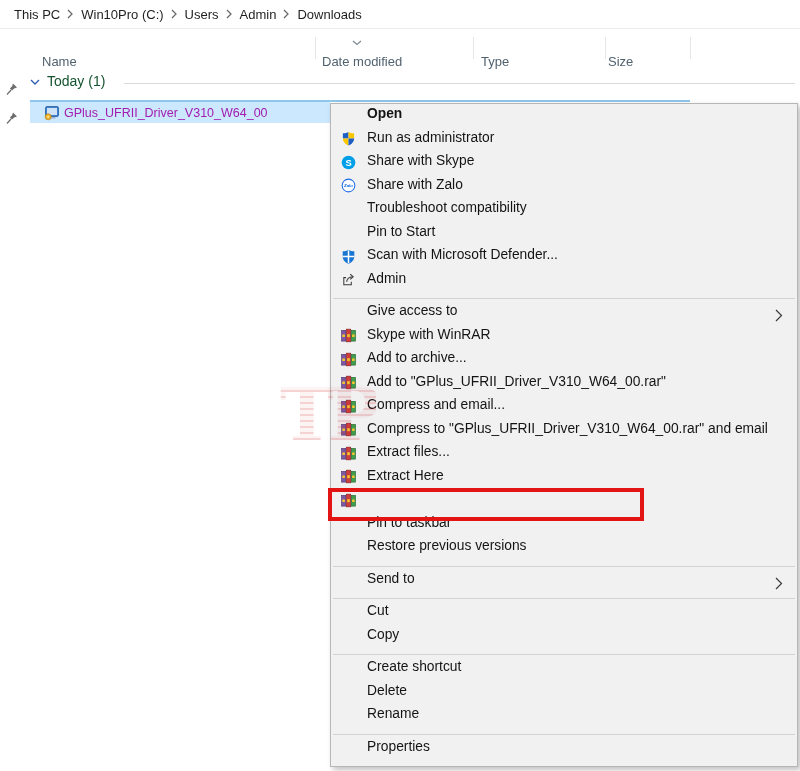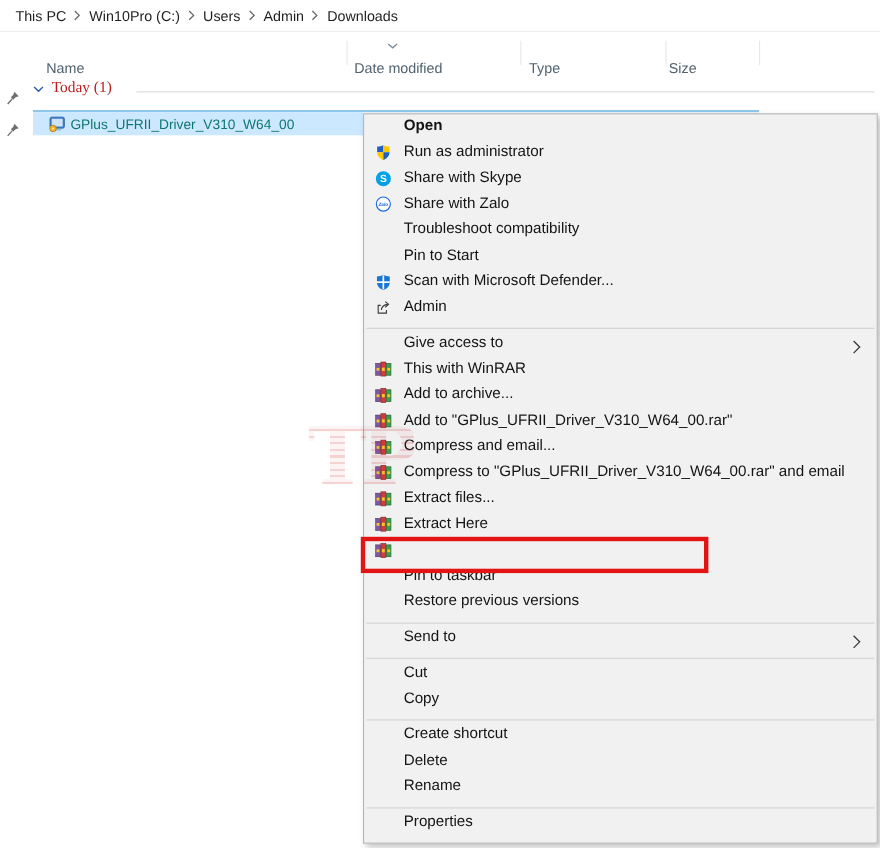"Today (1)" .group-label { color: #b91c1c -> #14532d; font-family: Liberation Serif, serif -> none }
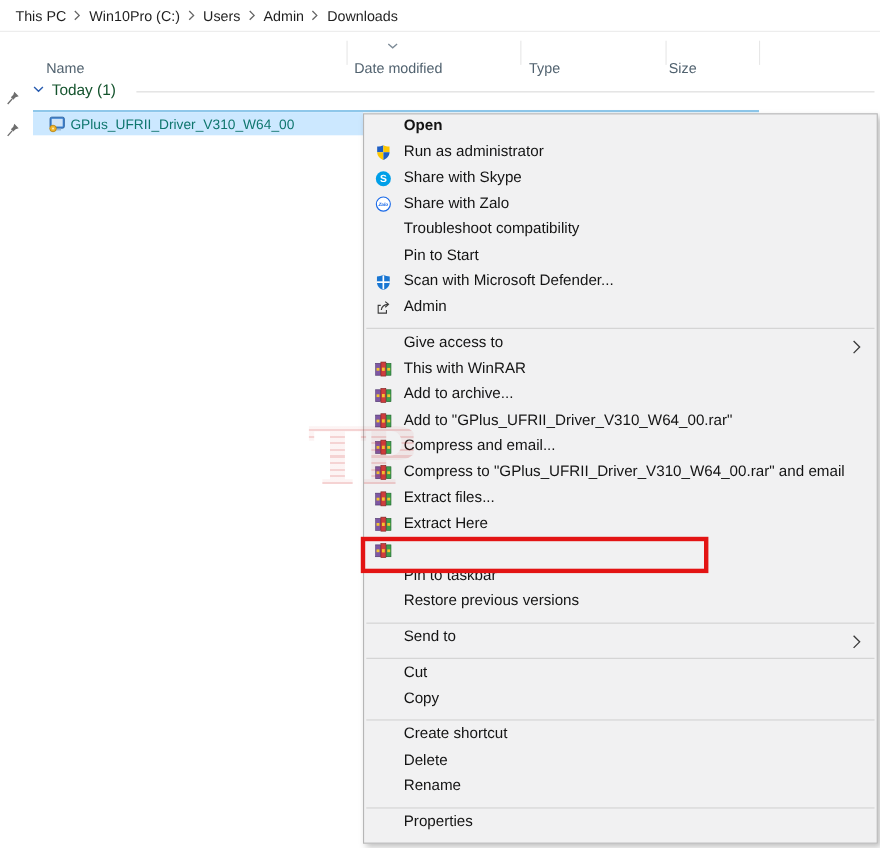"GPlus_UFRII_Driver_V310_W64_00" .file-label { color: #0f766e -> #a21caf }
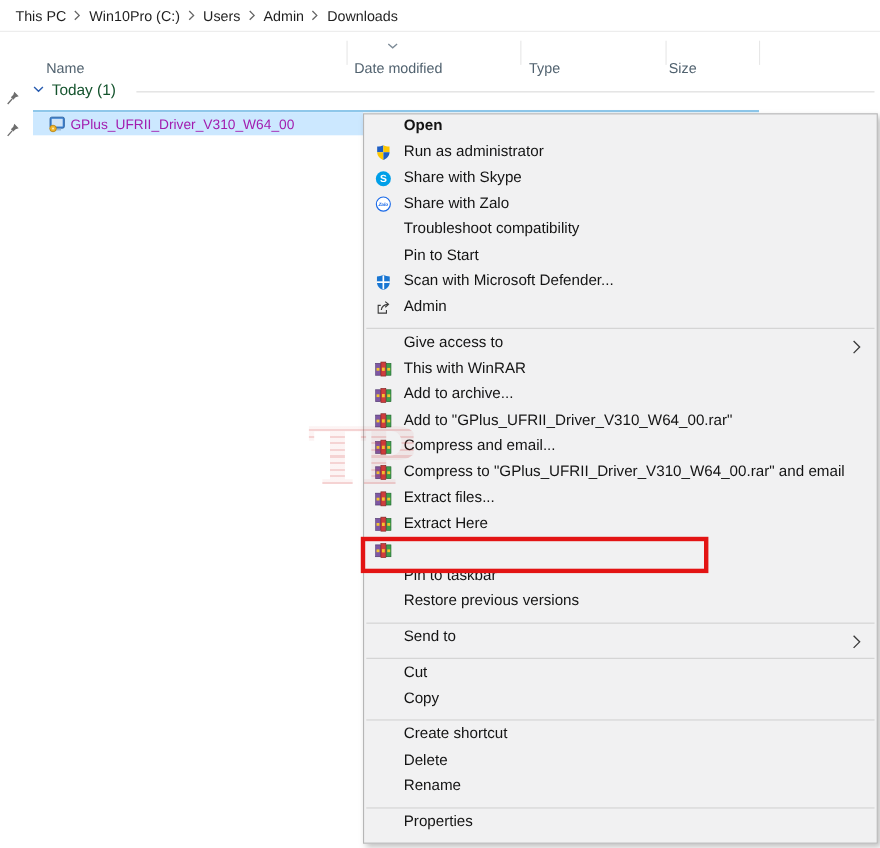"This with WinRAR" span { text: This -> Skype }
